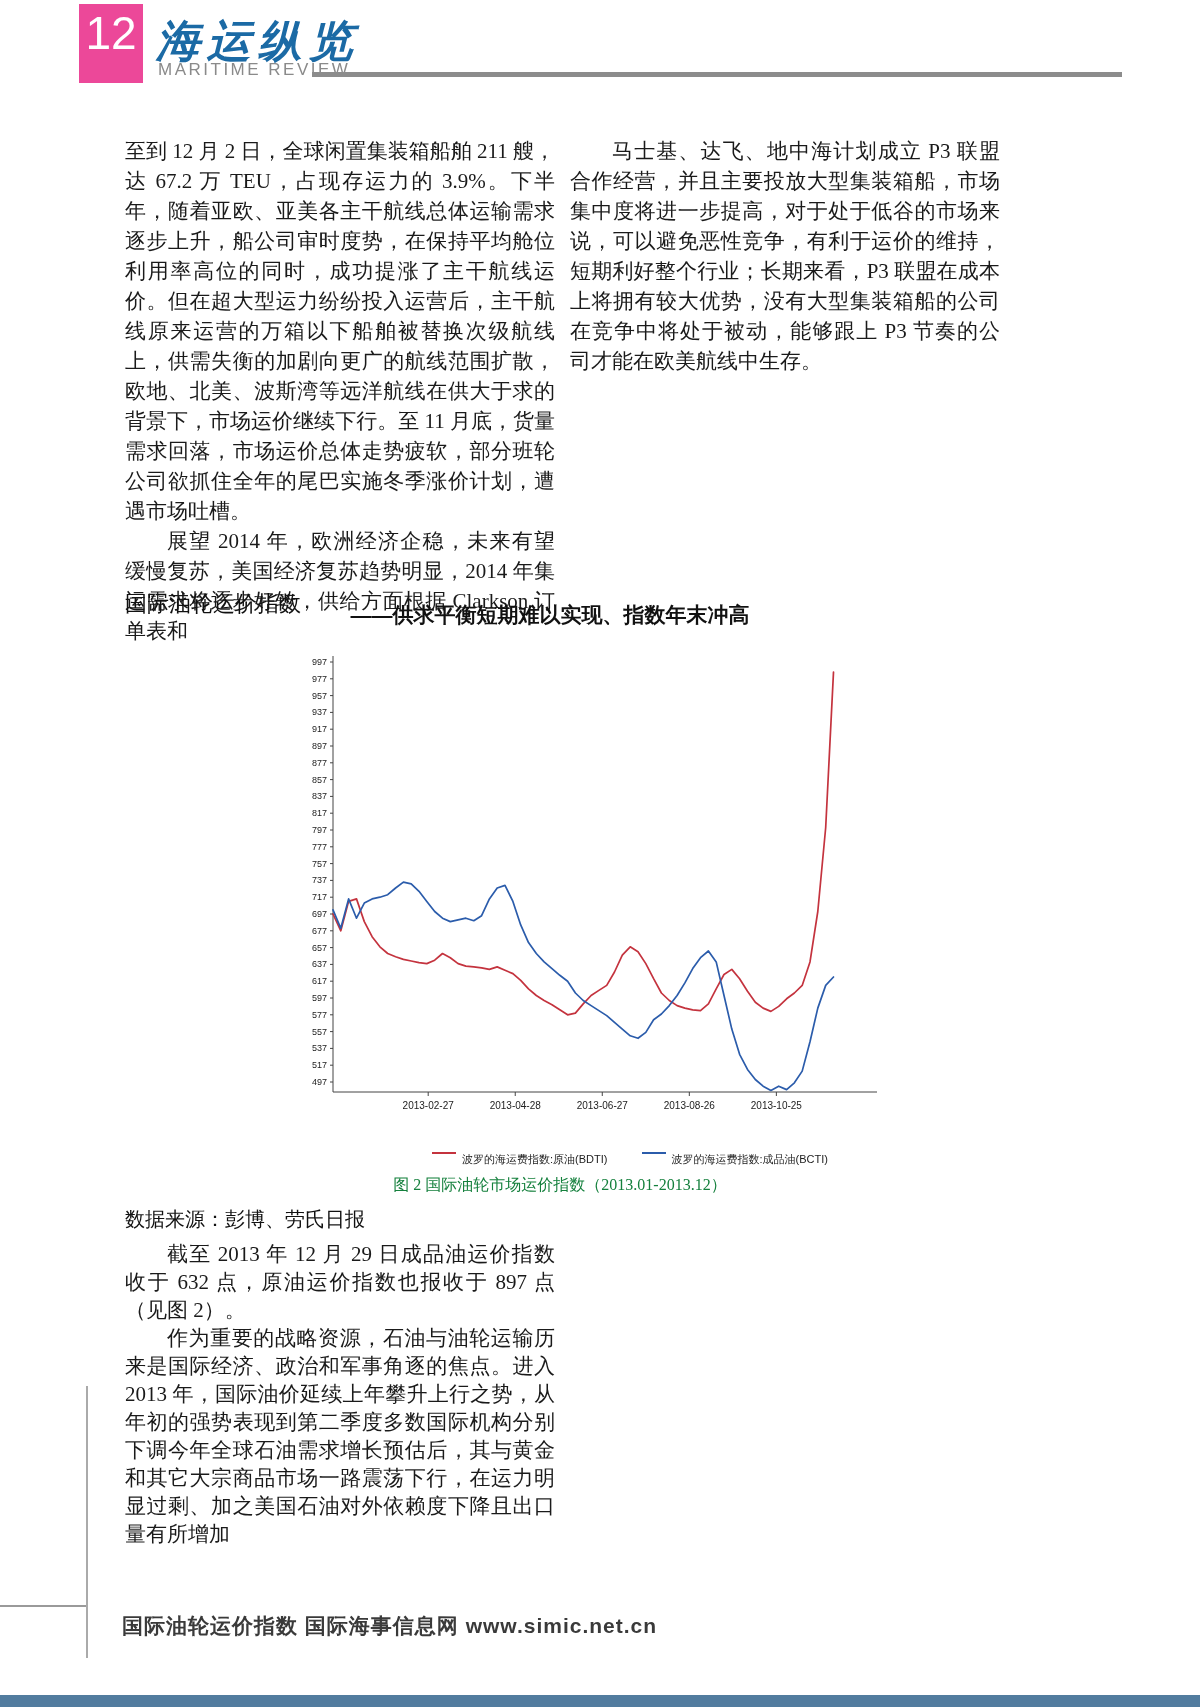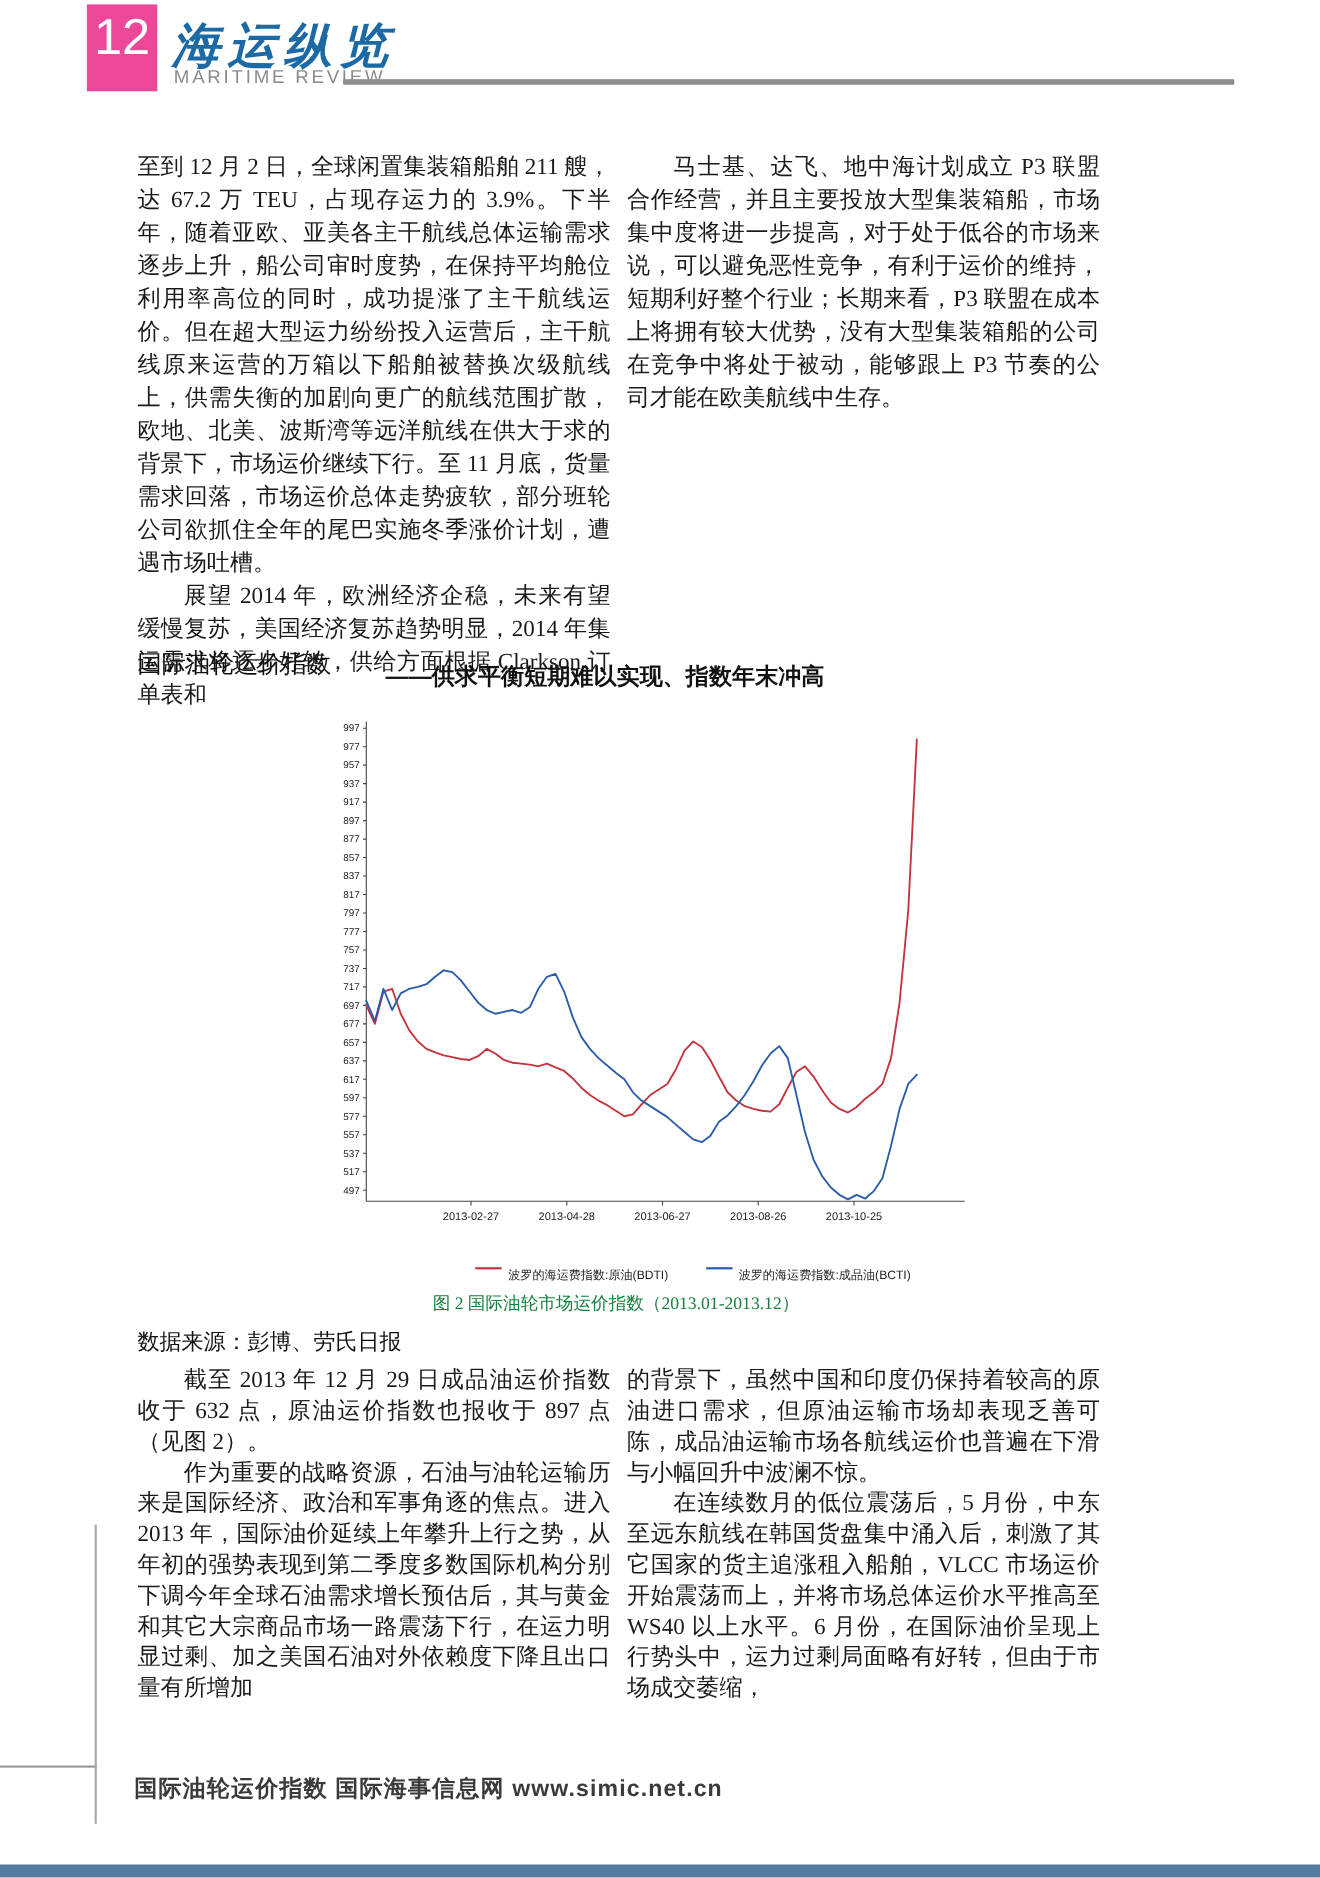"的背景下，虽然中国和印度仍保持着较高的原油进口需求，但原油运输市场却表现乏善可陈" div.col { html: <div> <p>的背景下，虽然中国和印度仍保持着较高的原油进口需求，但原油运输市场却表现乏善可陈，成品油运输市场各航线运价也普遍在下滑与小幅回升中波澜不惊。</p> <p>在连续数月的低位震荡后，5 月份，中东至远东航线在韩国货盘集中涌入后，刺激了其它国家的货主追涨租入船舶，VLCC 市场运价开始震荡而上，并将市场总体运价水平推高至 WS40 以上水平。6 月份，在国际油价呈现上行势头中，运力过剩局面略有好转，但由于市场成交萎缩，</p> </div> -> none }
